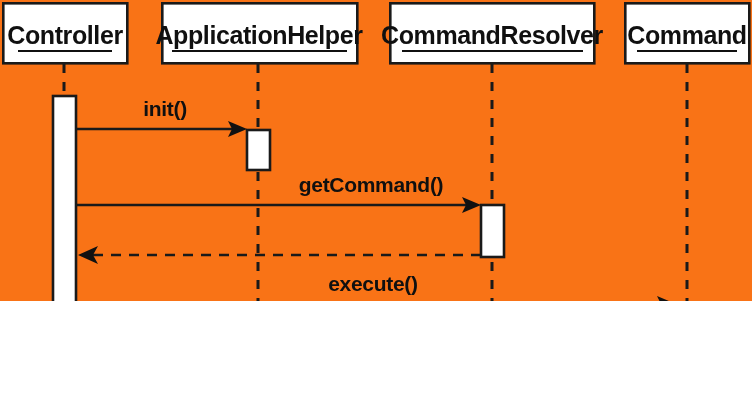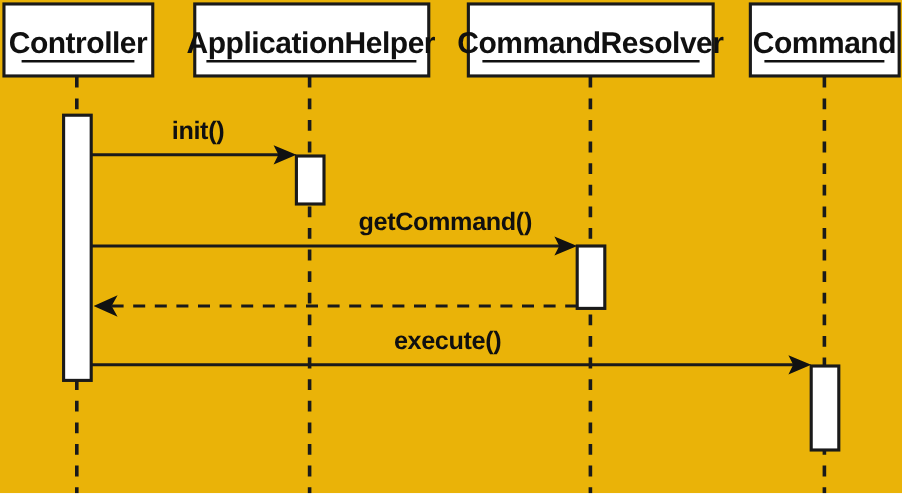"Controller" #diagram-root { background: #eab308 -> #f97316; height: 411px -> 301px }
